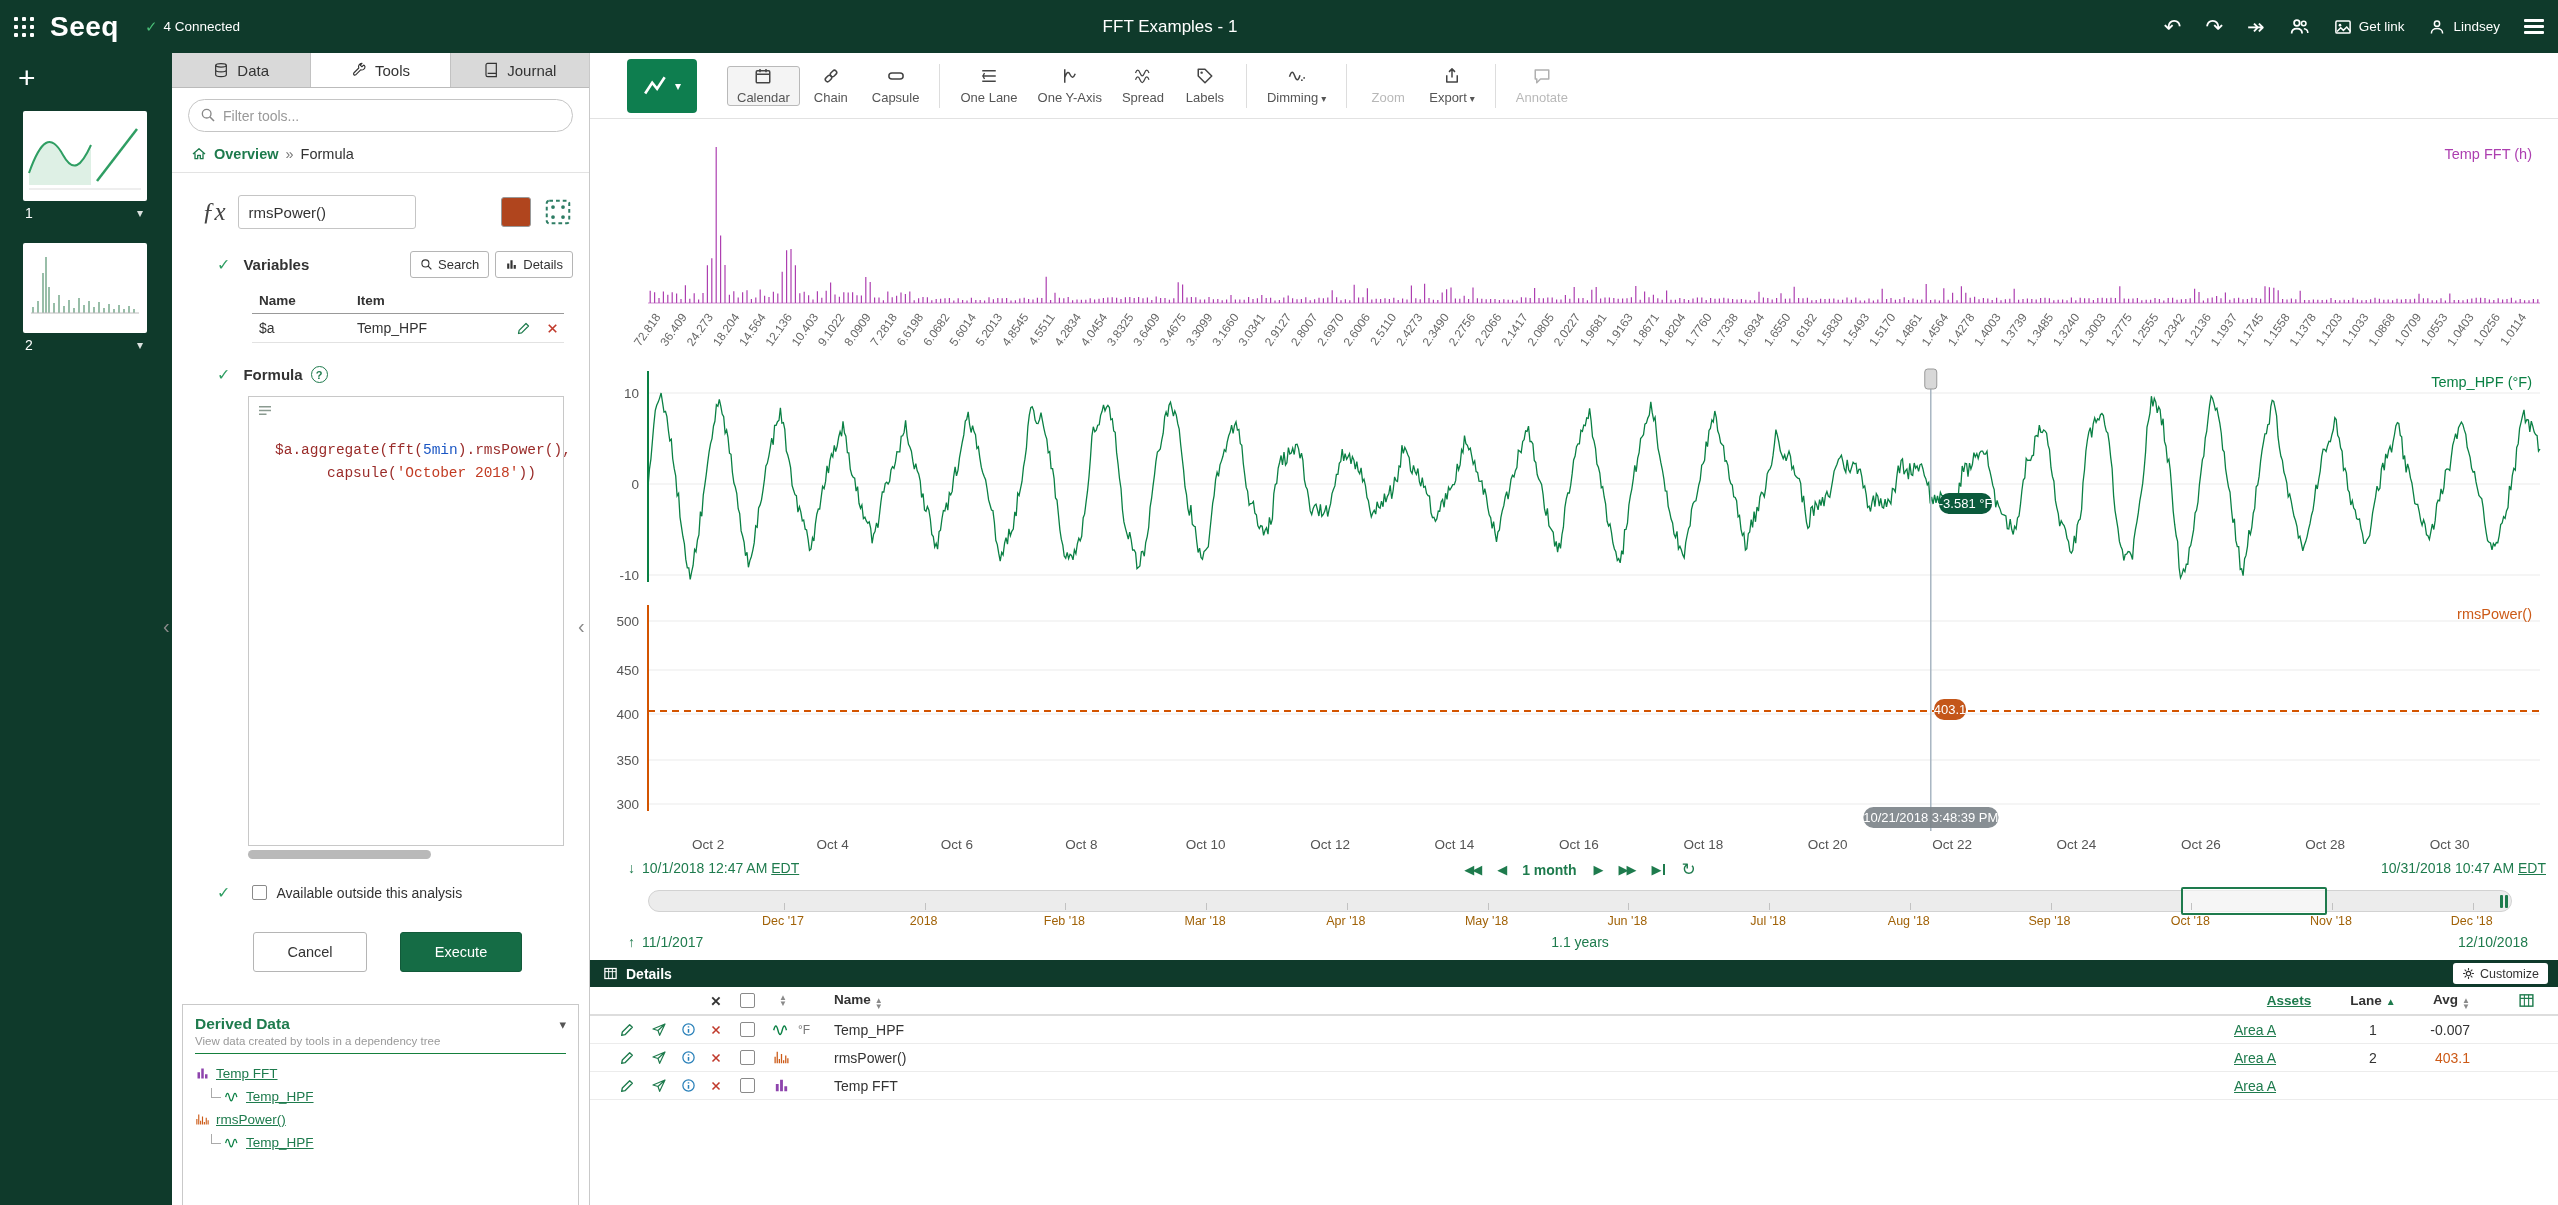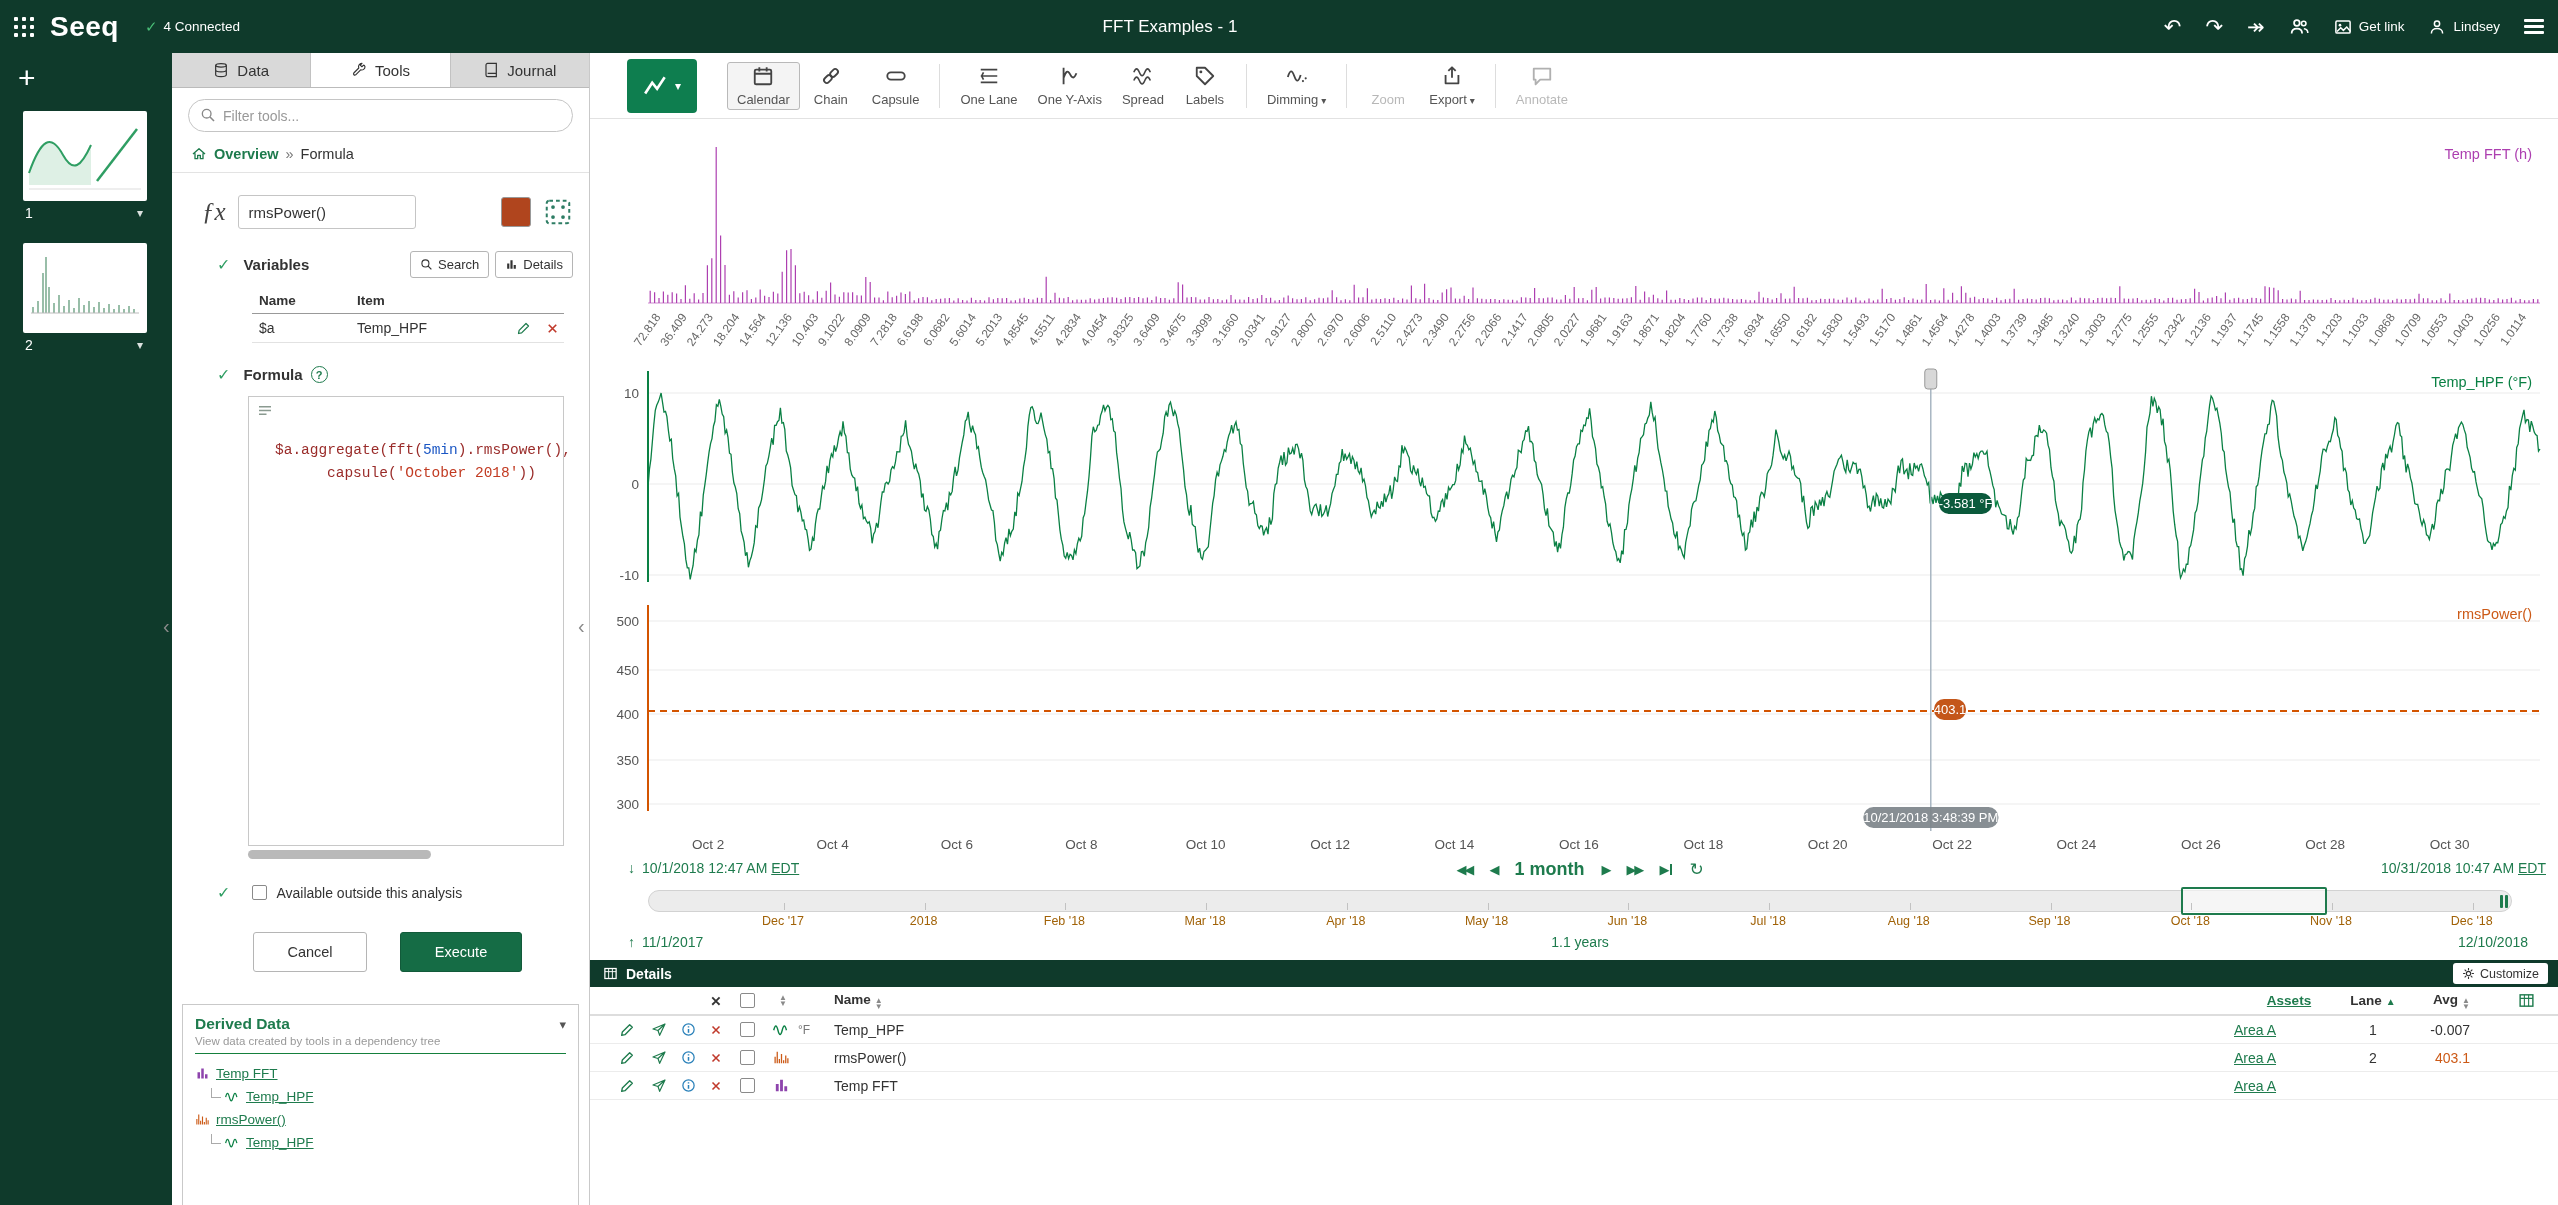"Calendar" .tbtn { height: 48px -> 40px }
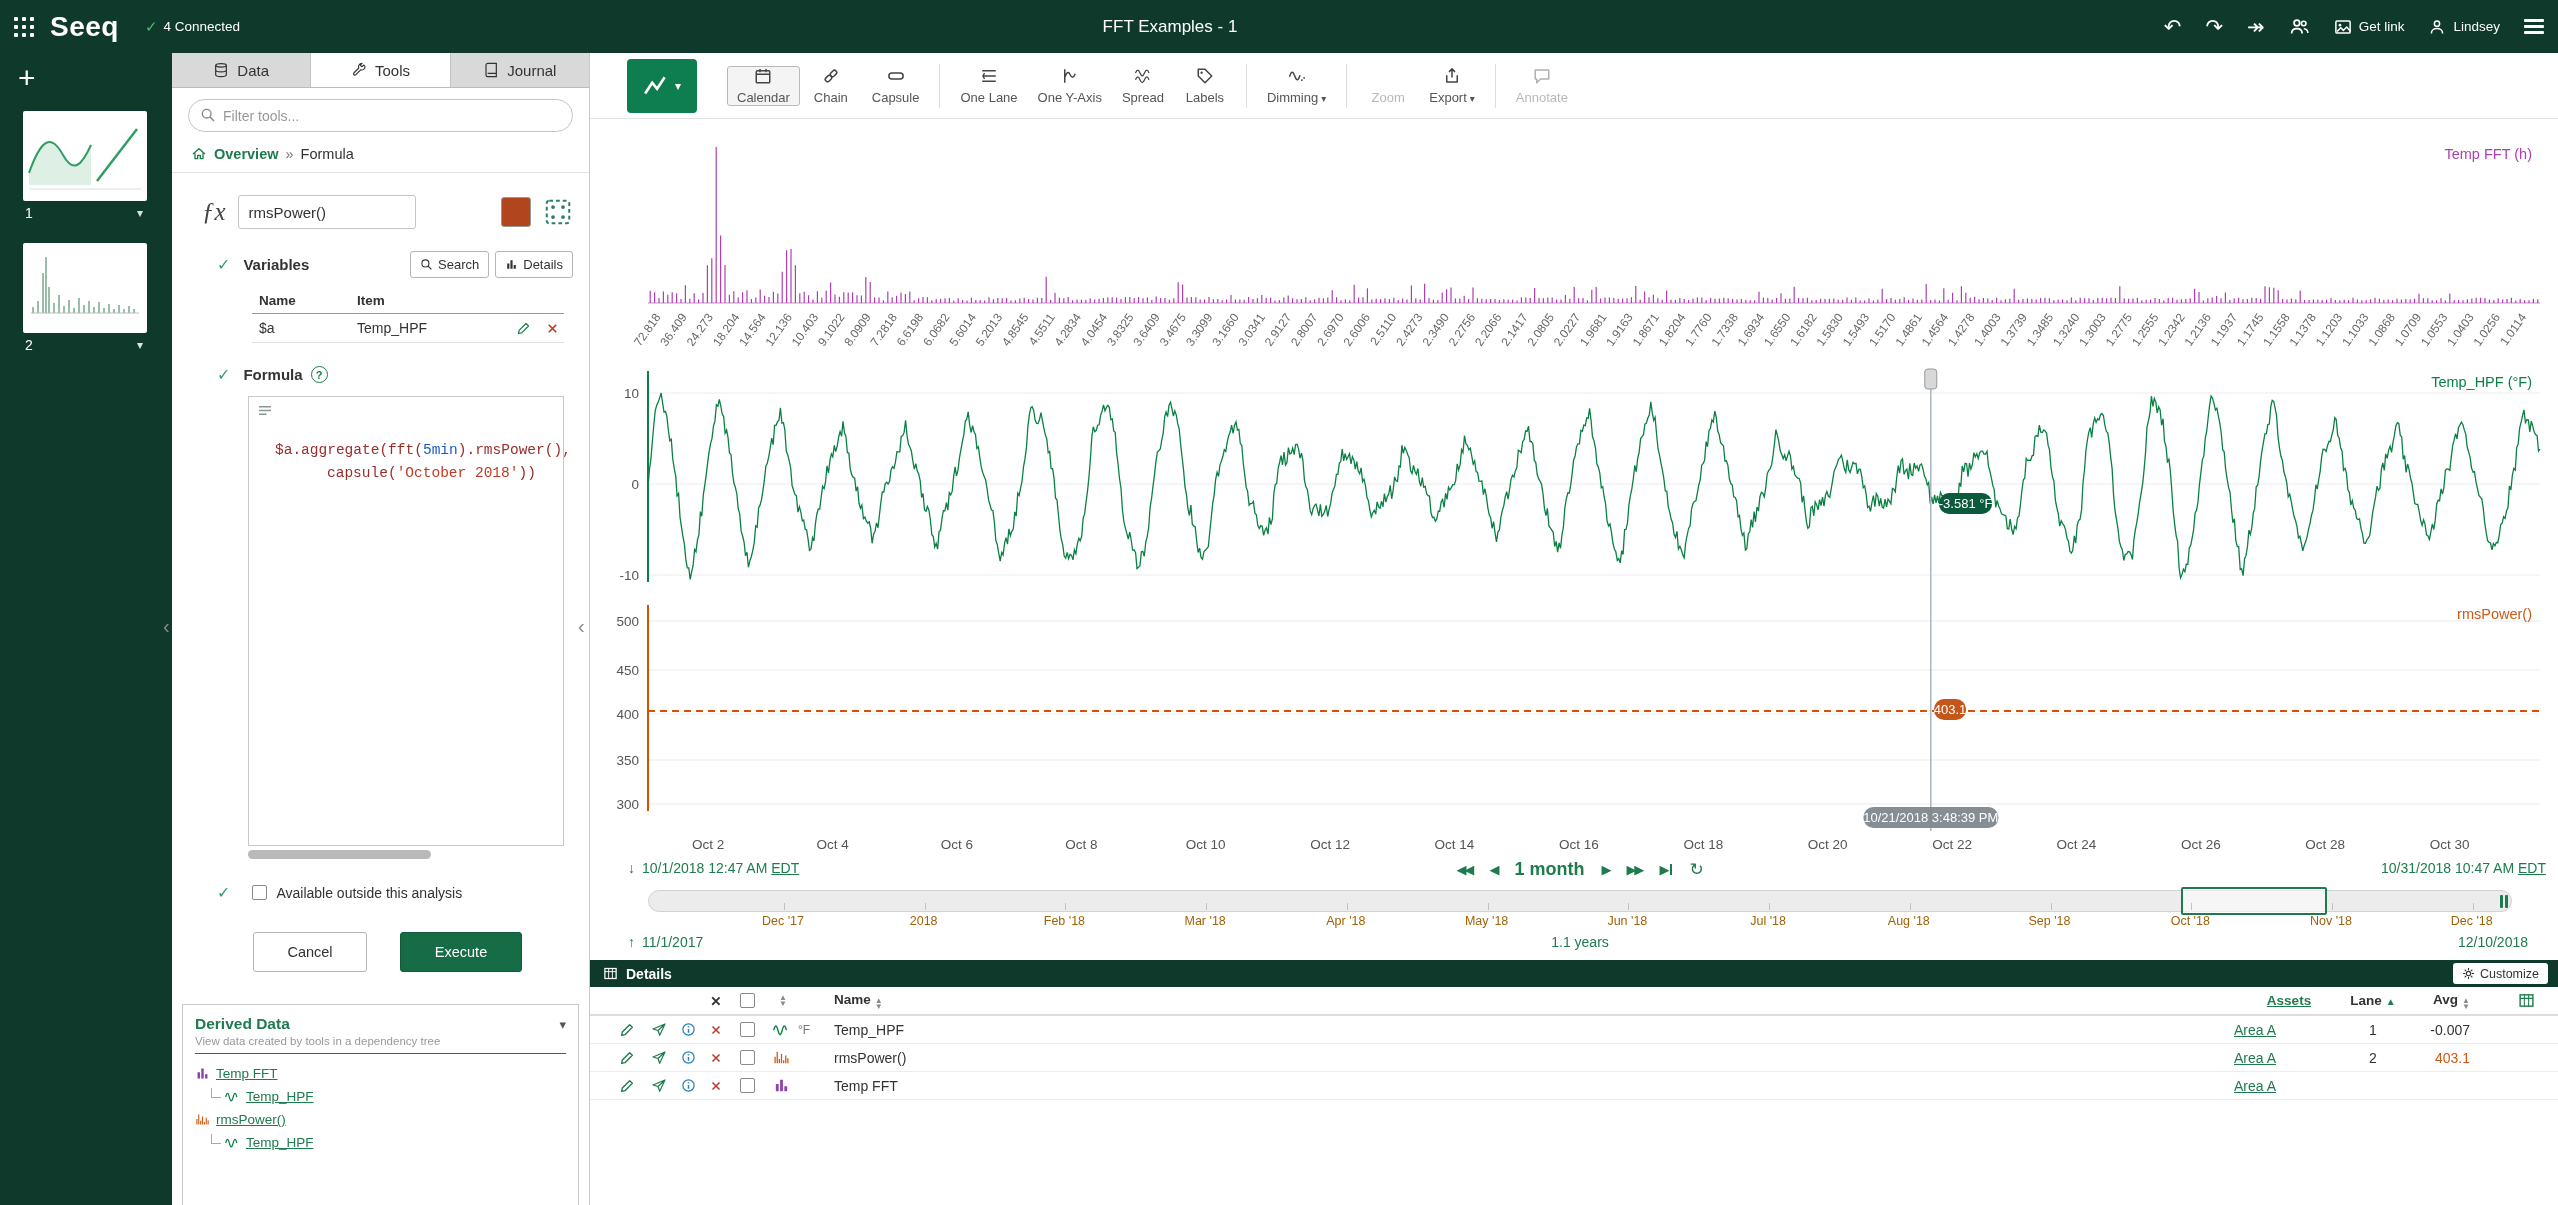"1 month" .navlbl { font-size: 18px -> 14px }
